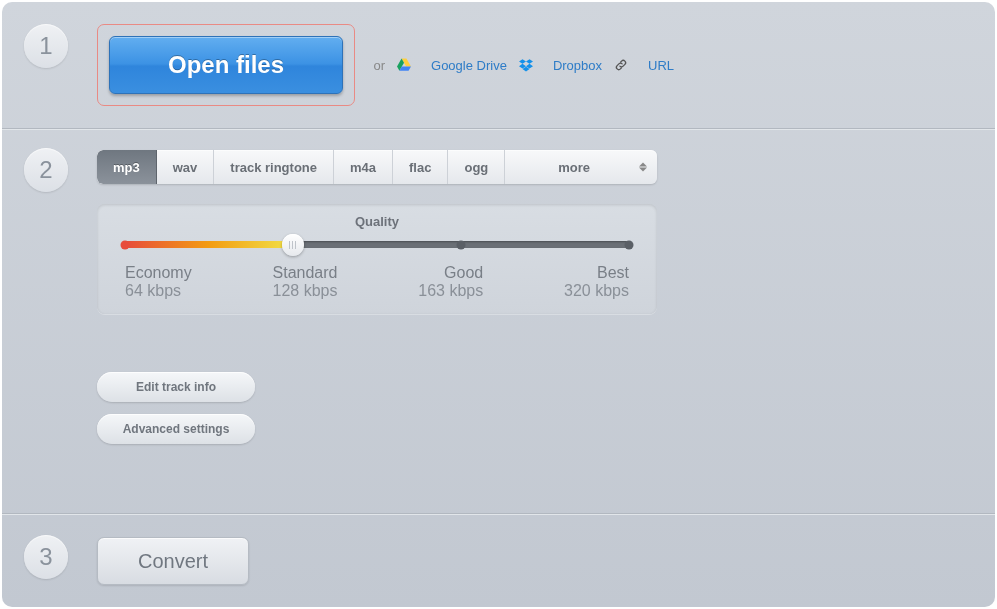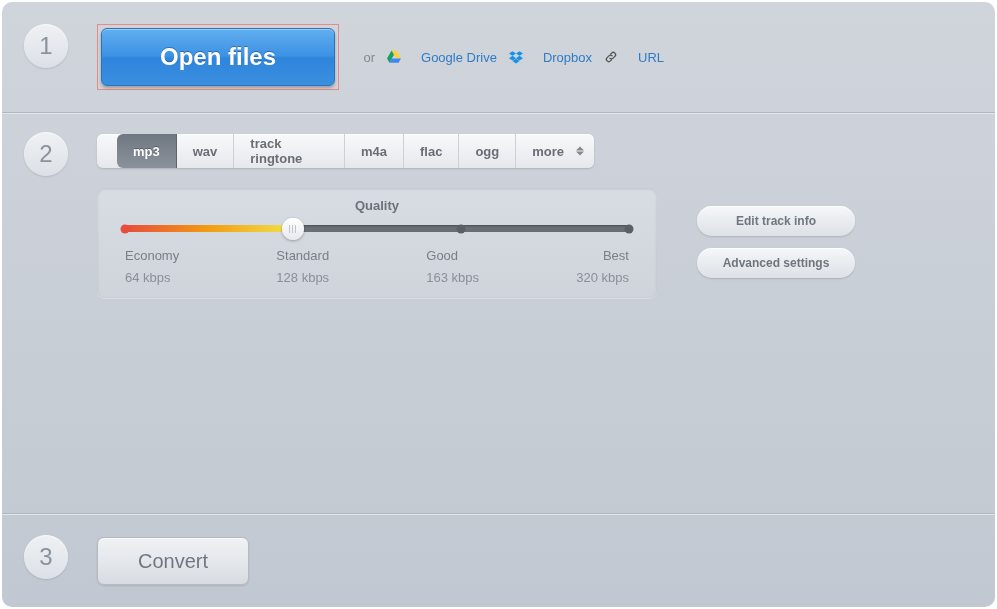"Open files" .open-files-wrap { border-radius: 0 -> 7px; padding: 3px -> 11px }
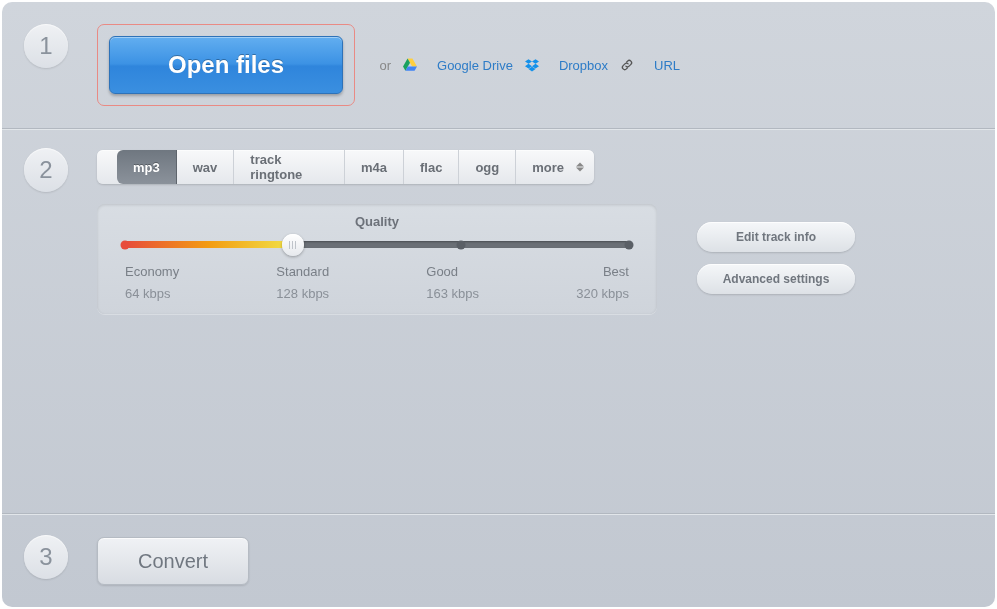"or" .sources { margin-left: 20px -> 14px }
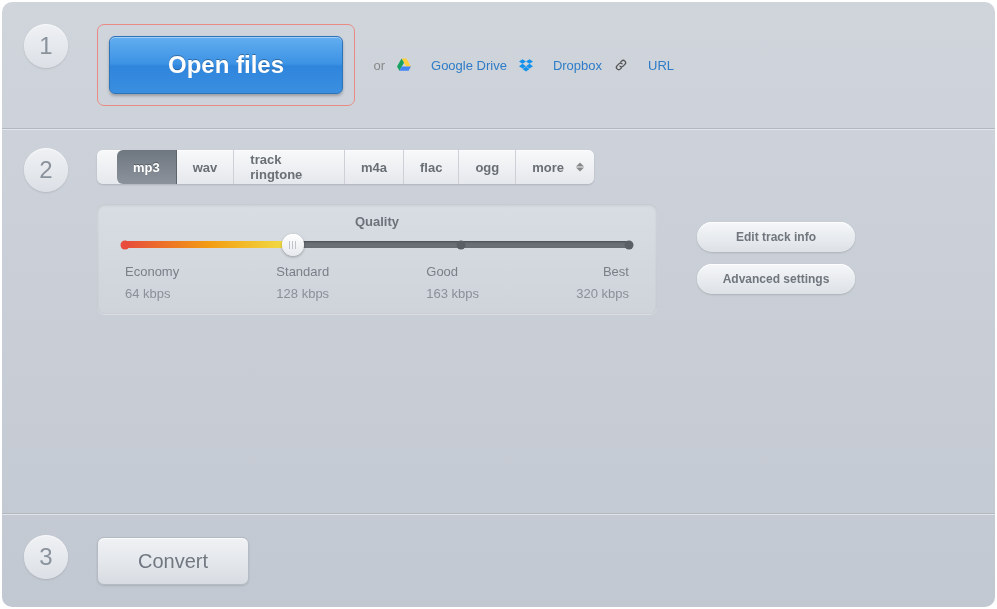"mp3" .tabs { padding-left: 20px -> none; width: 497px -> 560px }
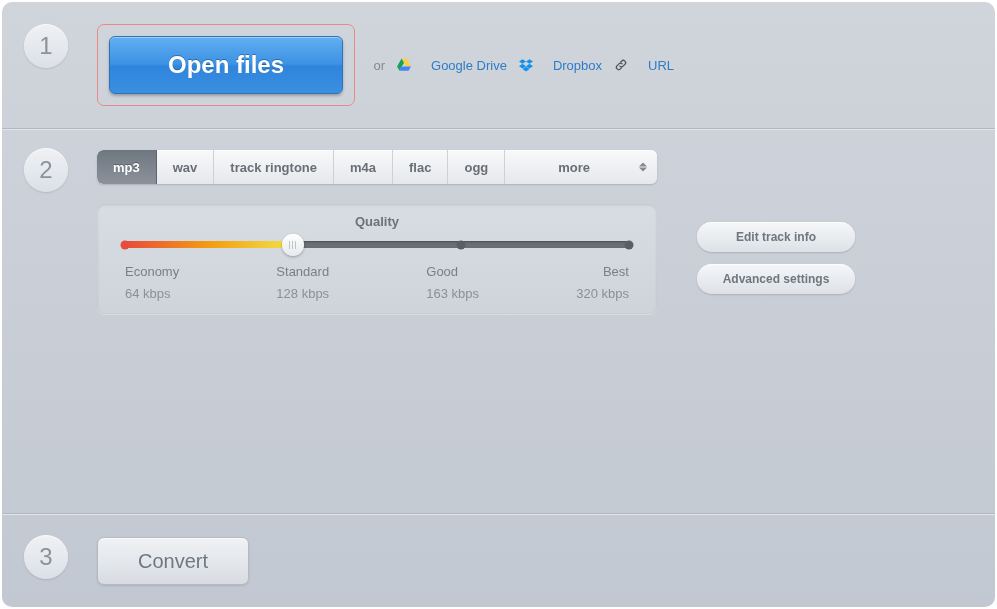"Quality" .quality-row { flex-direction: none -> column }
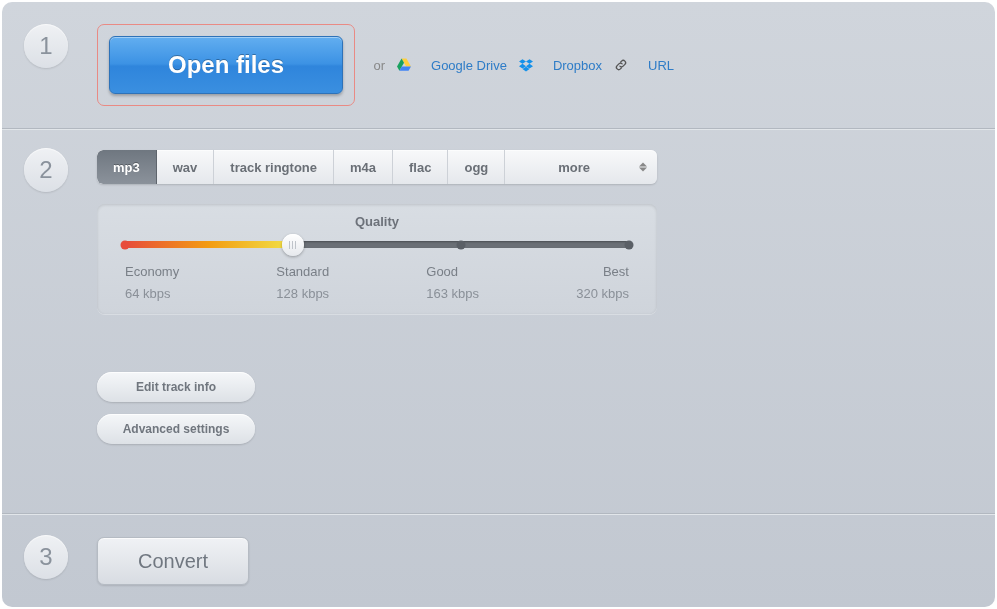"Economy" .qlabel .name { font-size: 13px -> 16px }
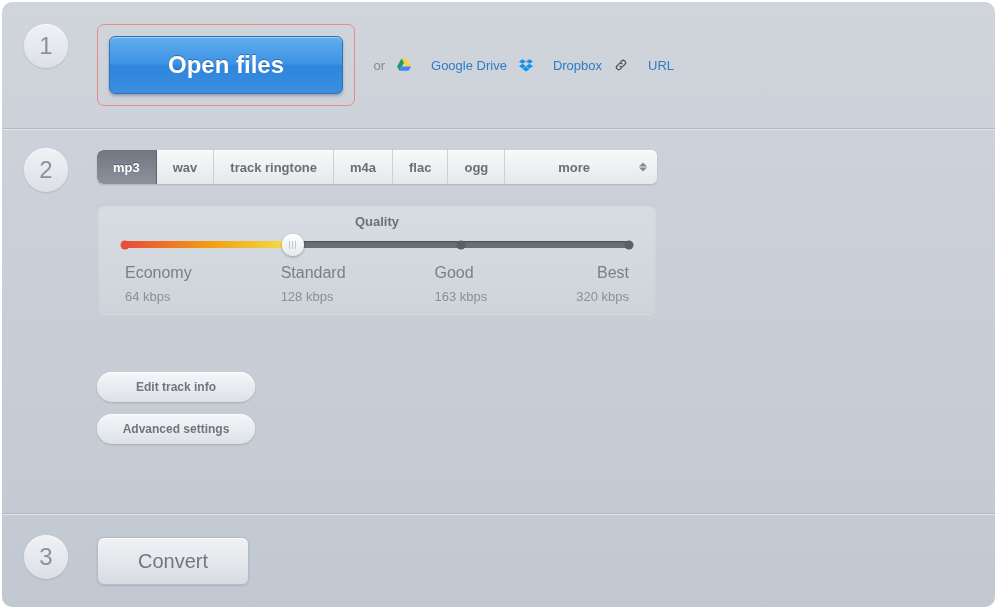"Standard" .qlabel { text-align: left -> right }
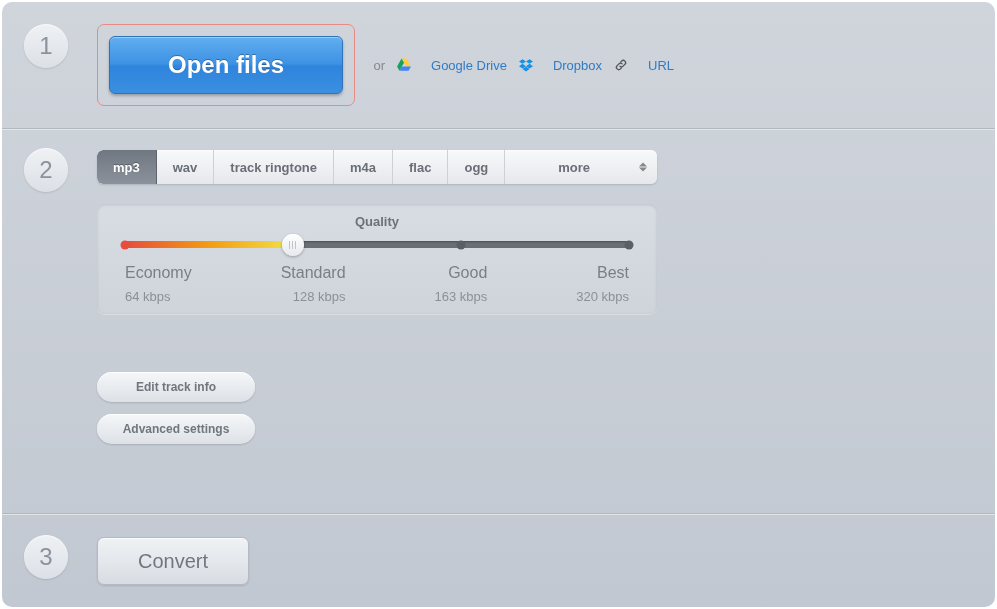"64 kbps" .qlabel .rate { font-size: 13px -> 16px; margin-top: 7px -> 0 }
